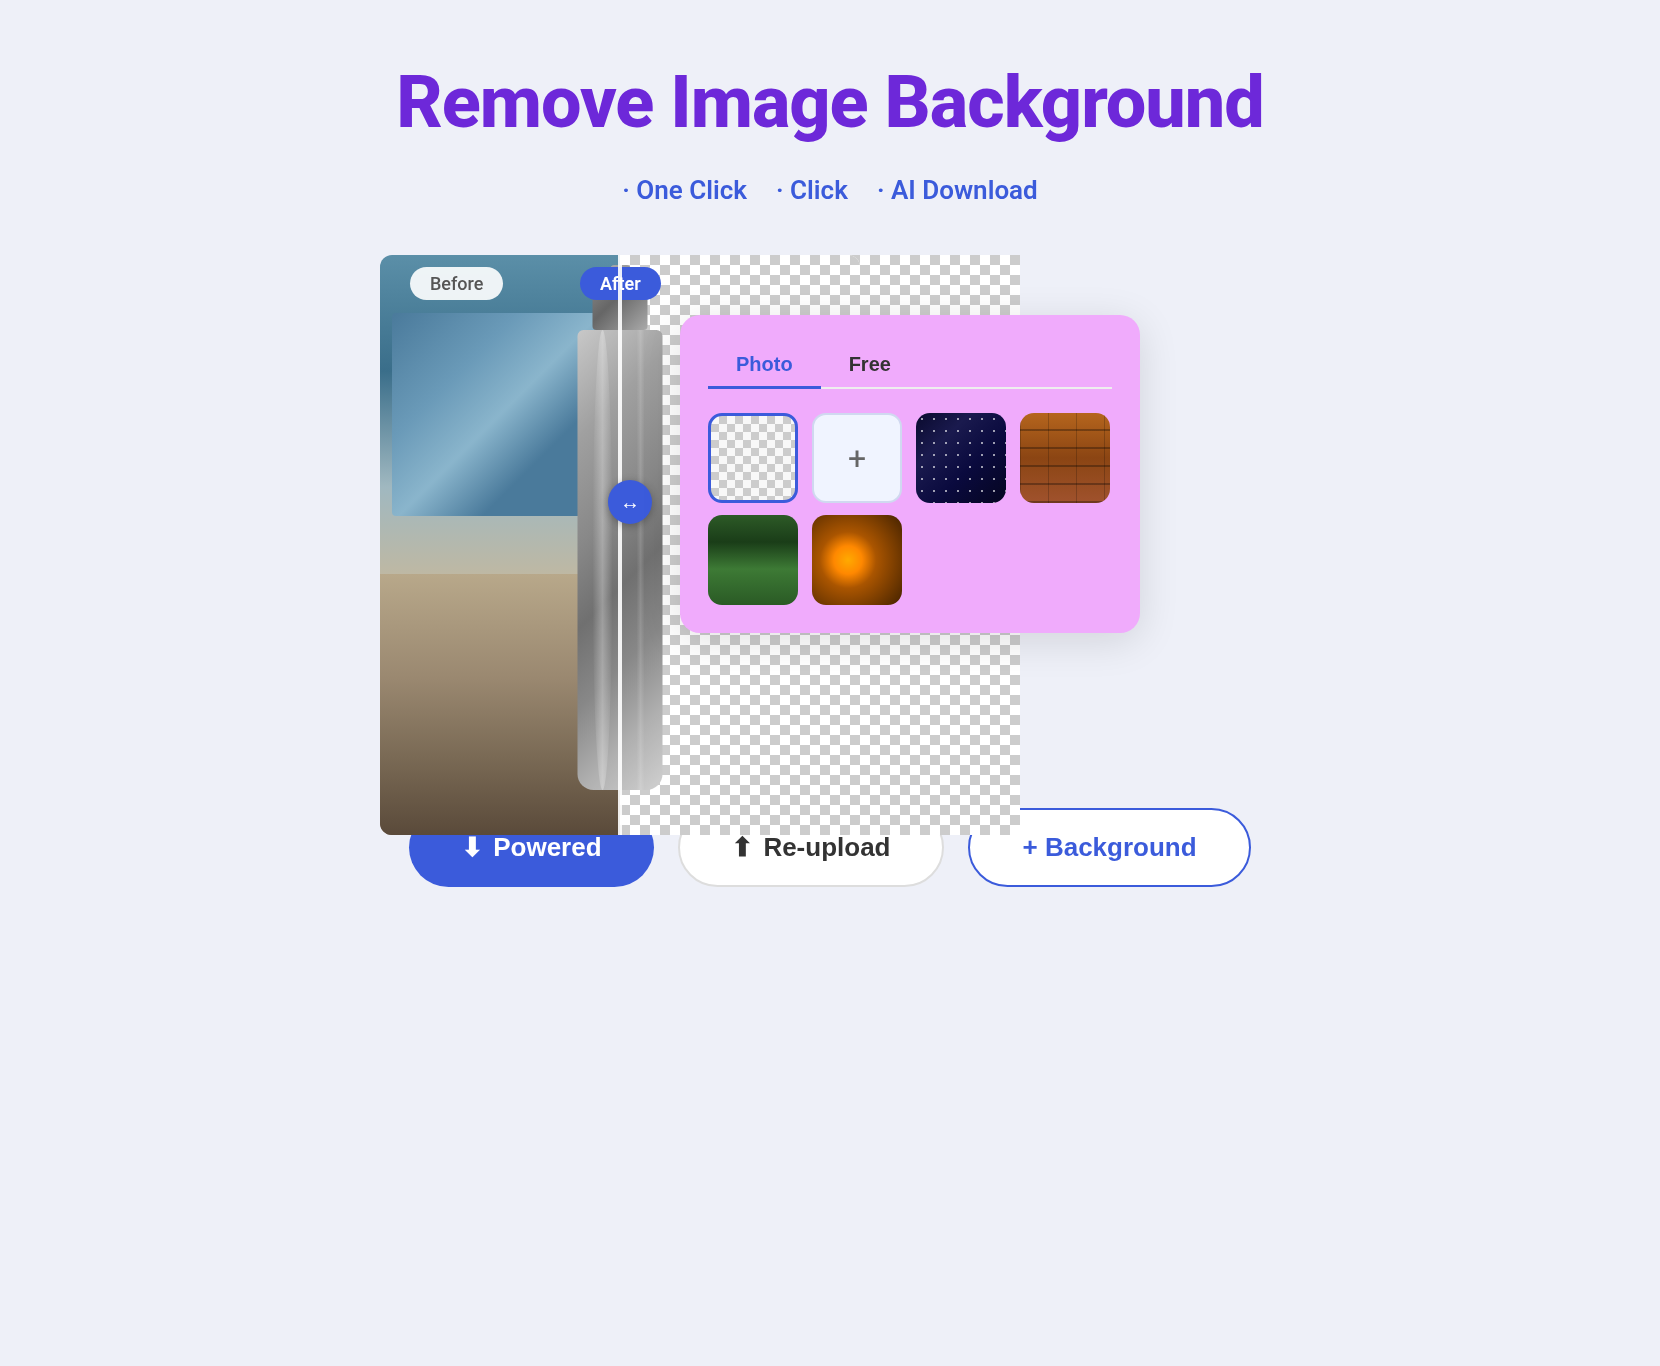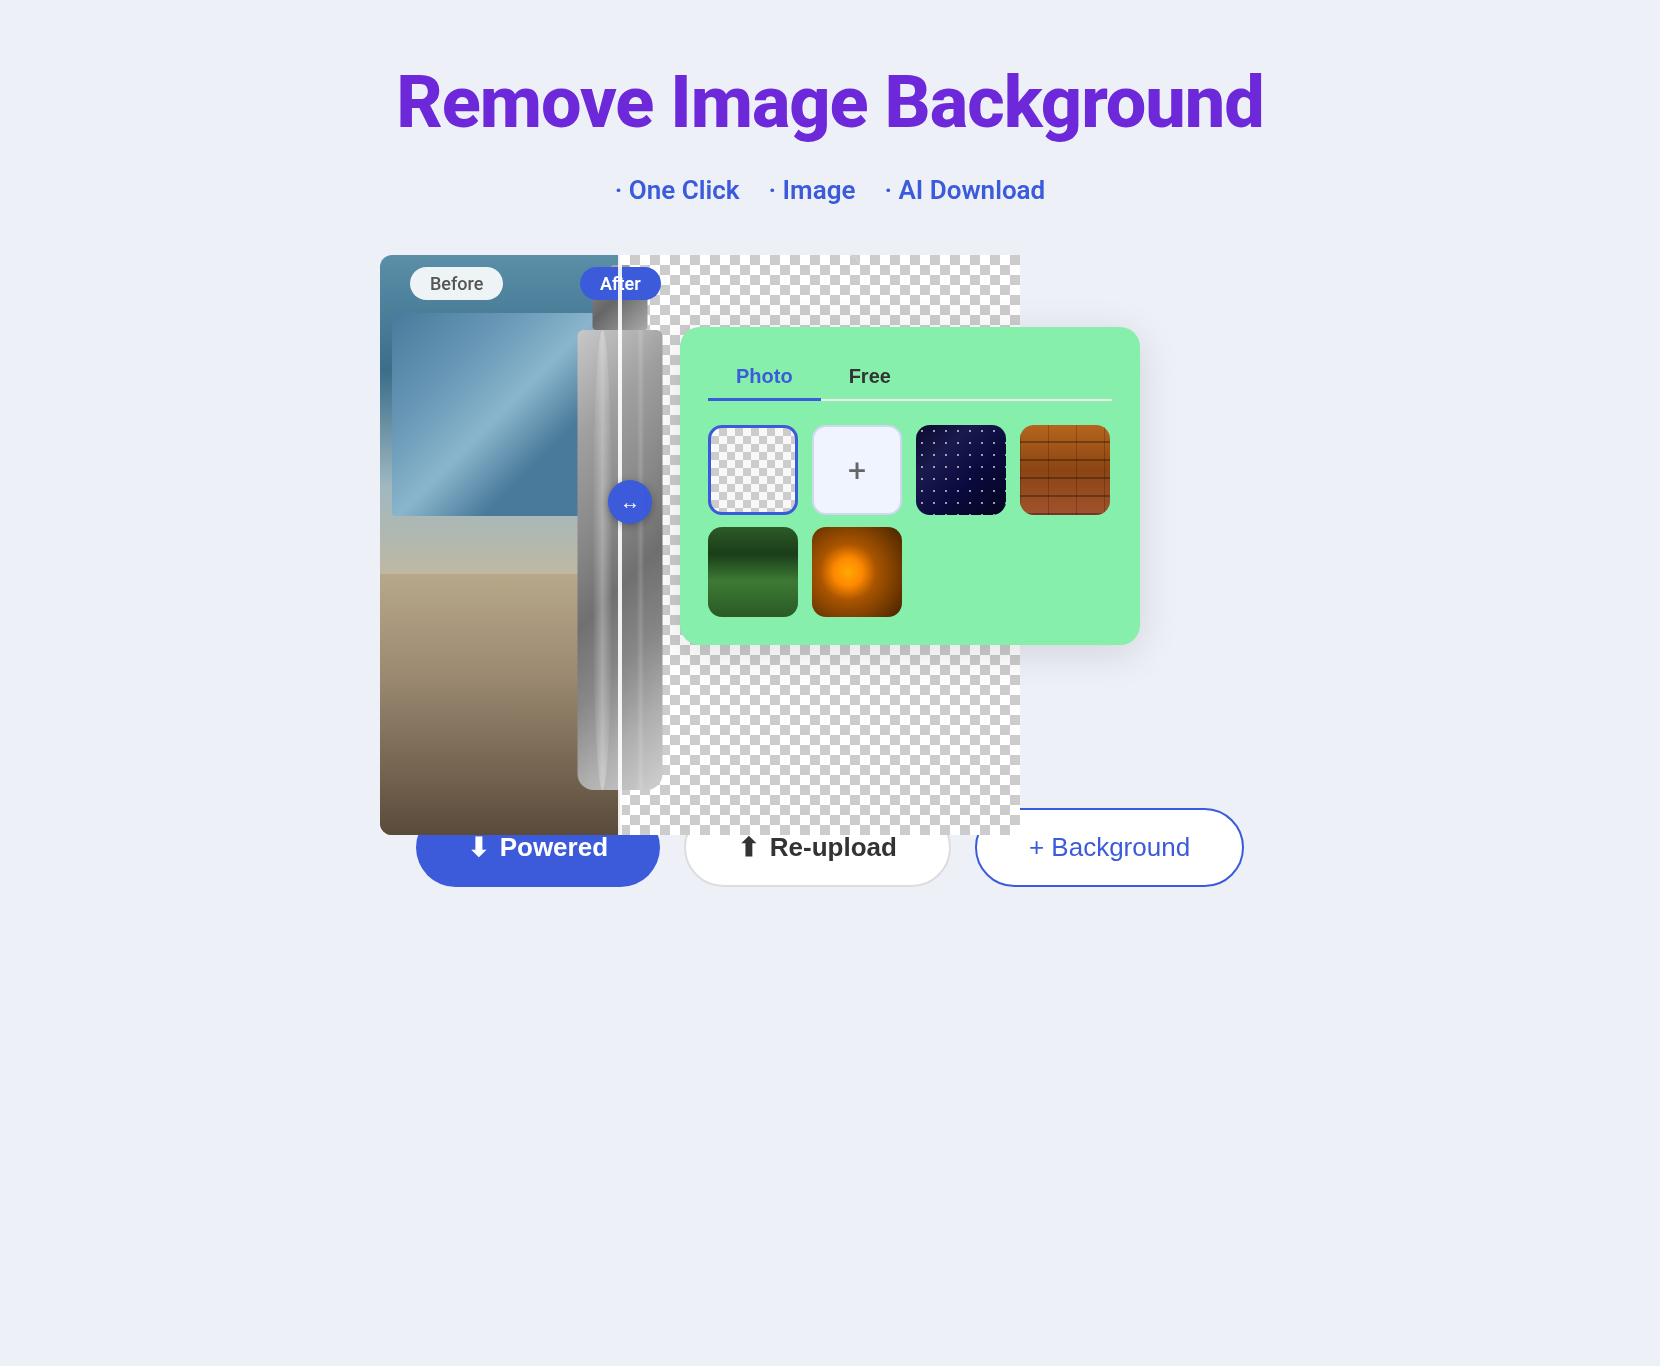"· Image" span.feature-item { text: Image -> Click }
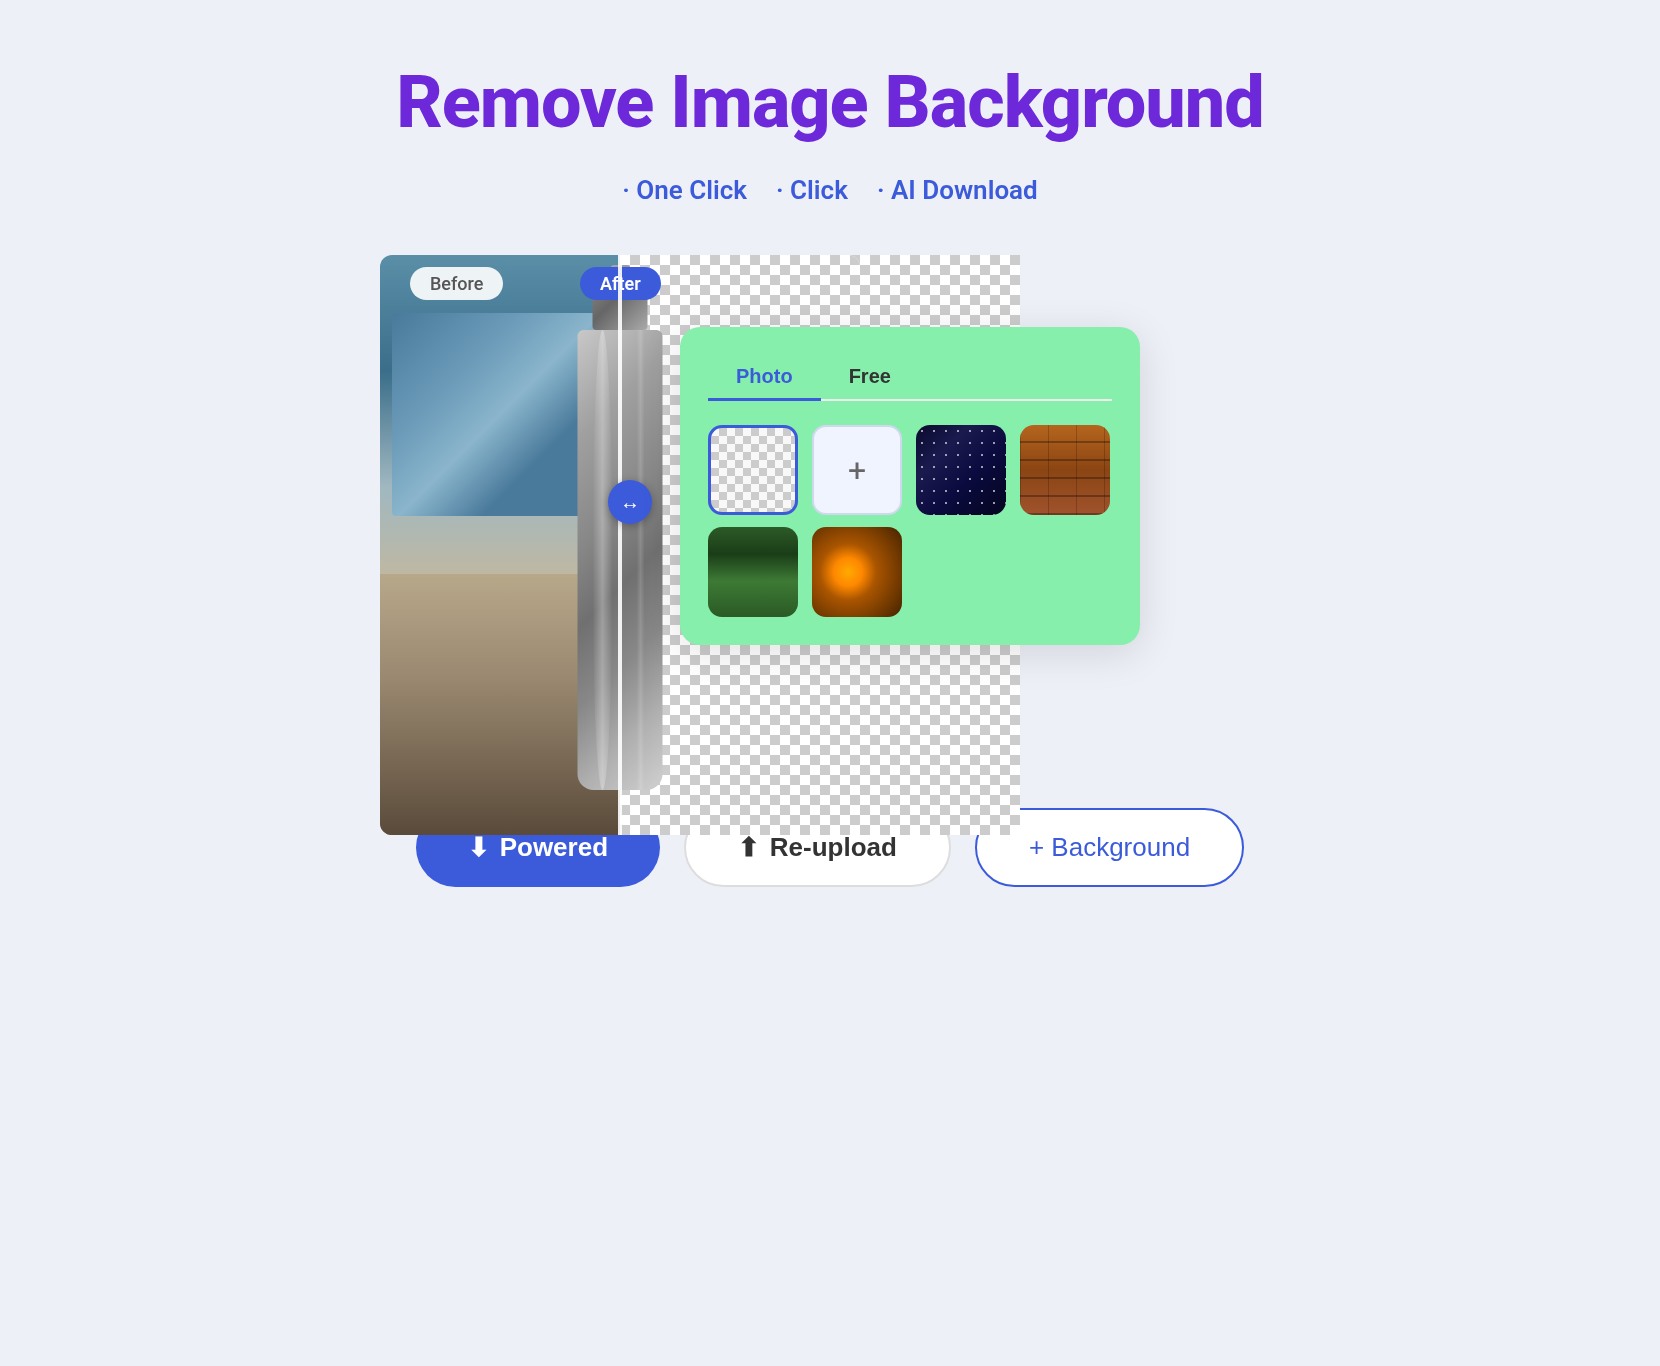"Photo" .bg-panel { background: #86efac -> #f0abfc; top: 72px -> 60px }
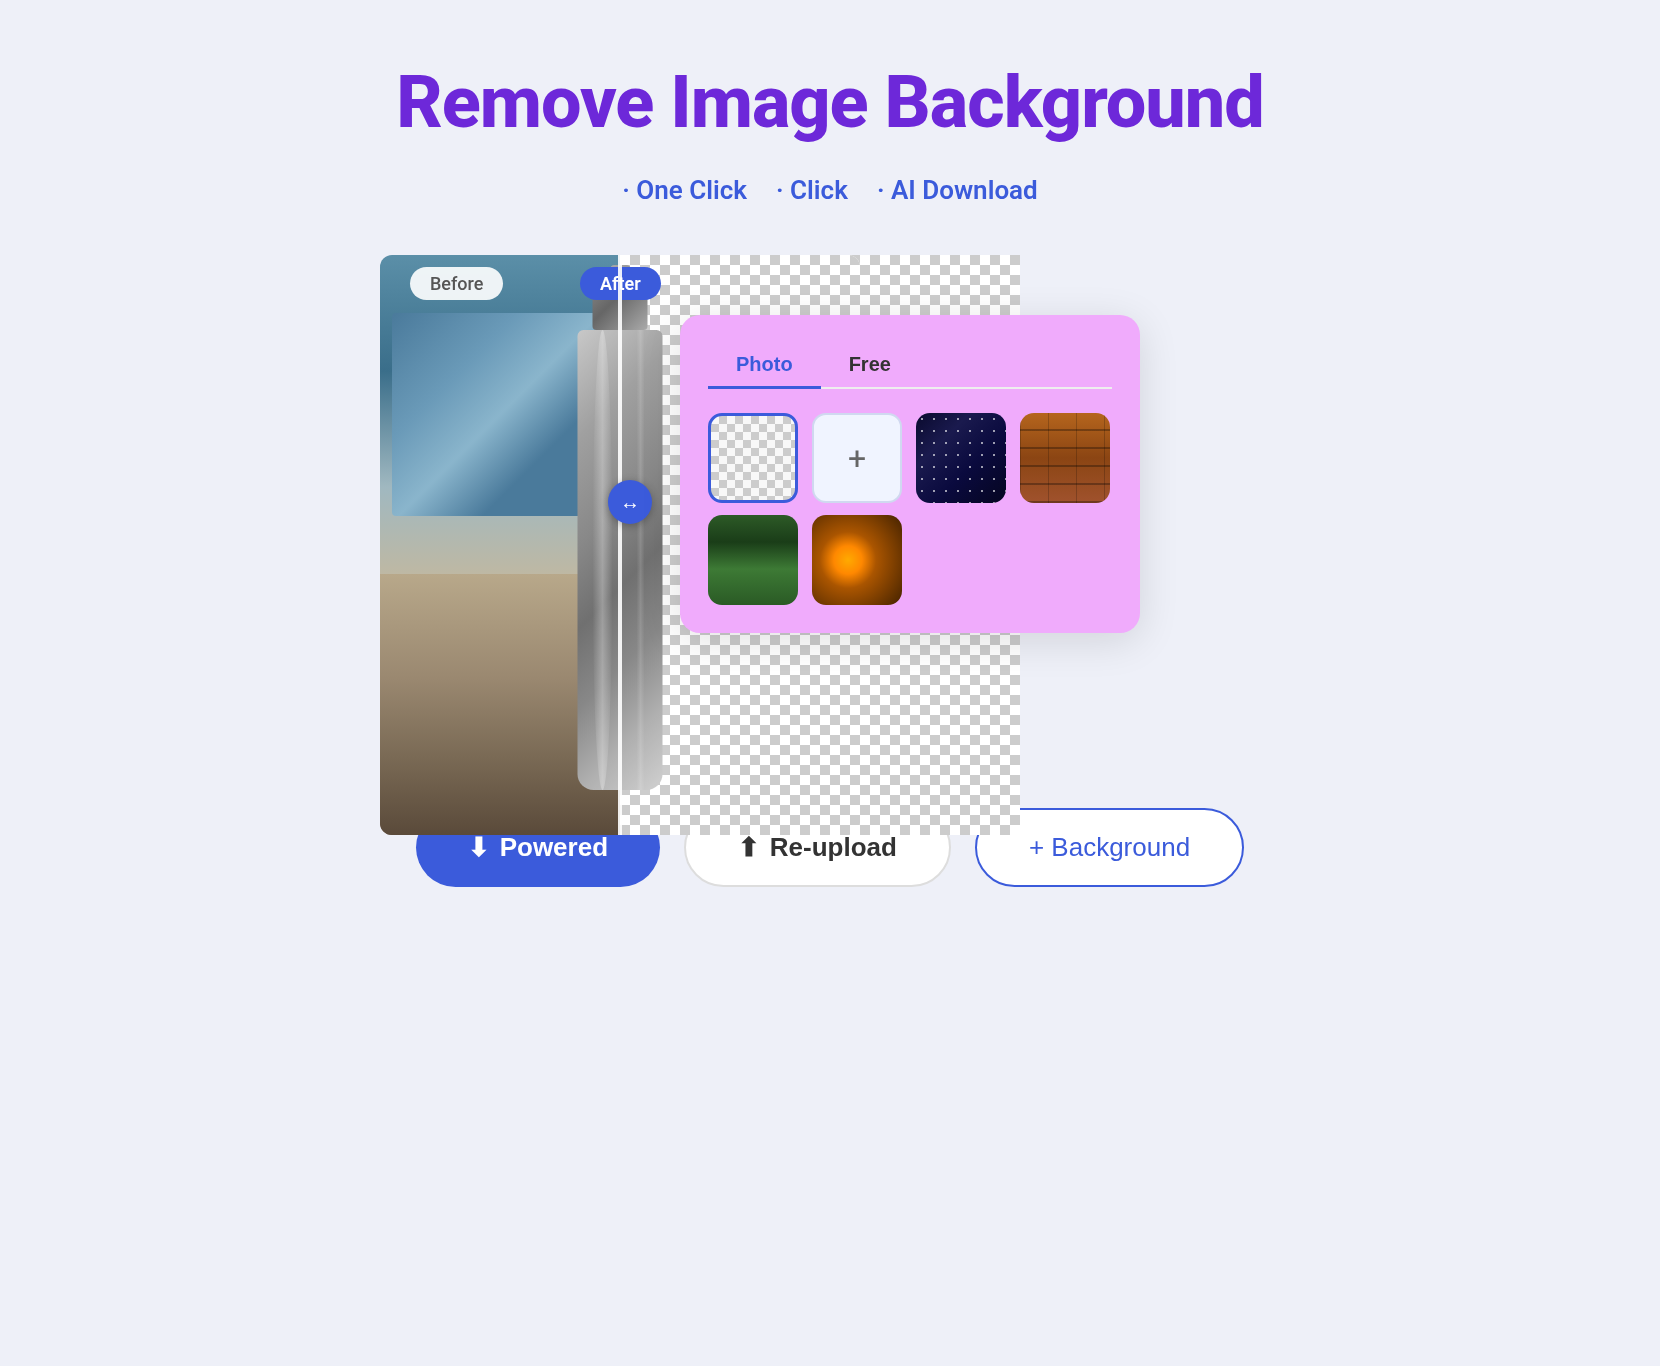"+ Background" .btn-background { font-weight: 400 -> 700 }
